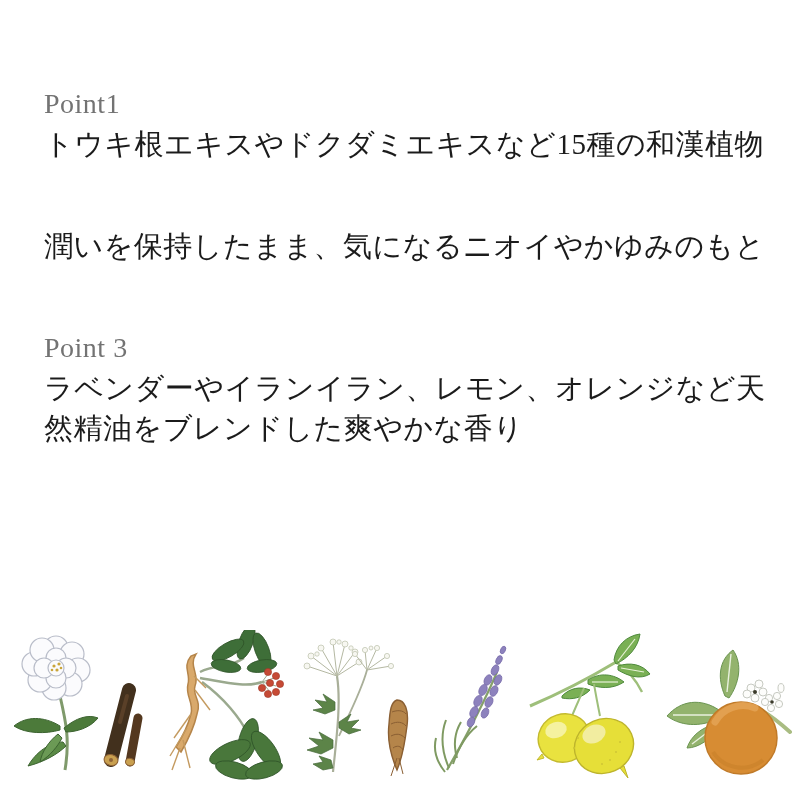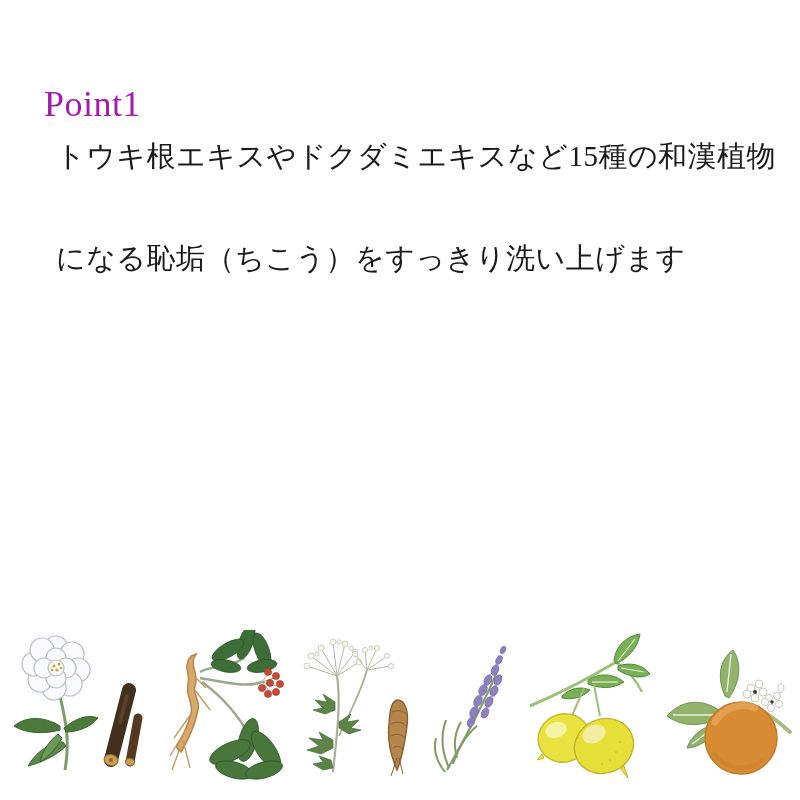"Point1" .point-title { color: #a21caf -> #737373; font-size: 36px -> 28px }
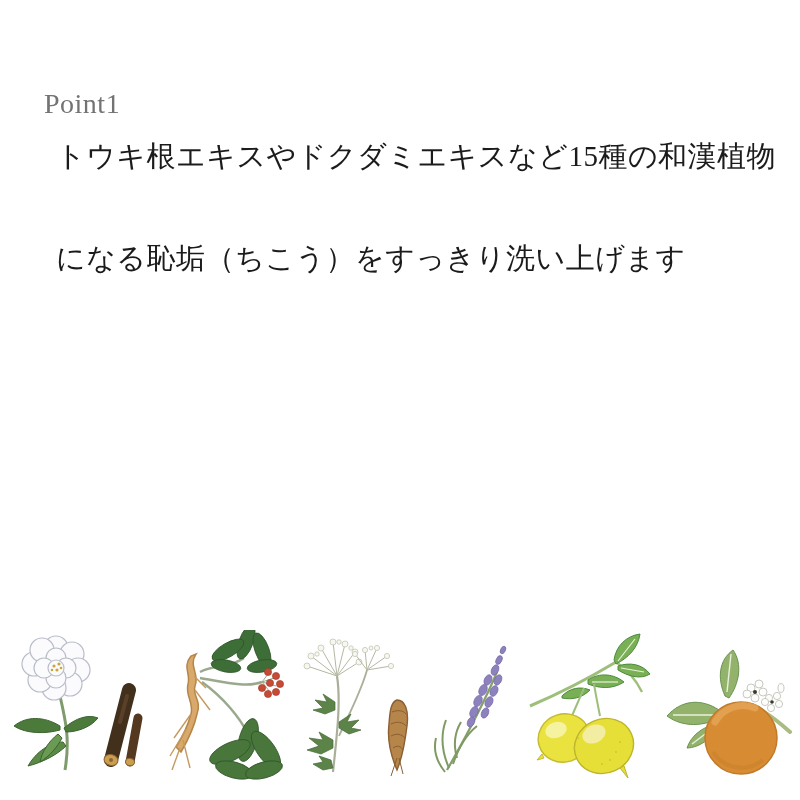"トウキ根エキスやドクダミエキスなど15種の和漢植物" .point-line { margin: 12px -> 0 }
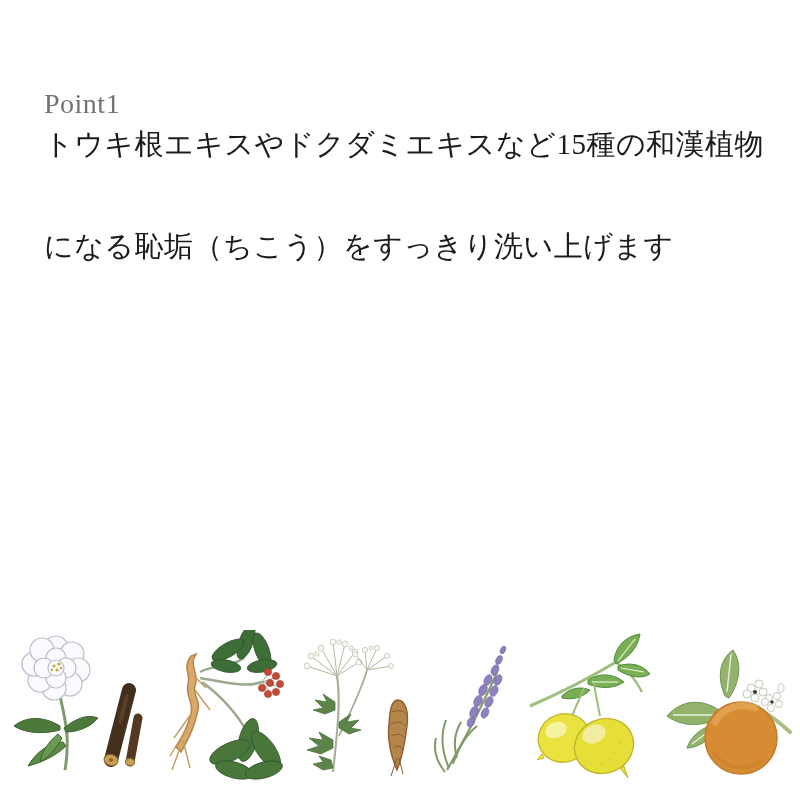"潤いを保持したまま、気になるニオイやかゆみのもと" p.point-line { html: none -> <p>潤いを保持したまま、気になるニオイやかゆみのもと</p> }
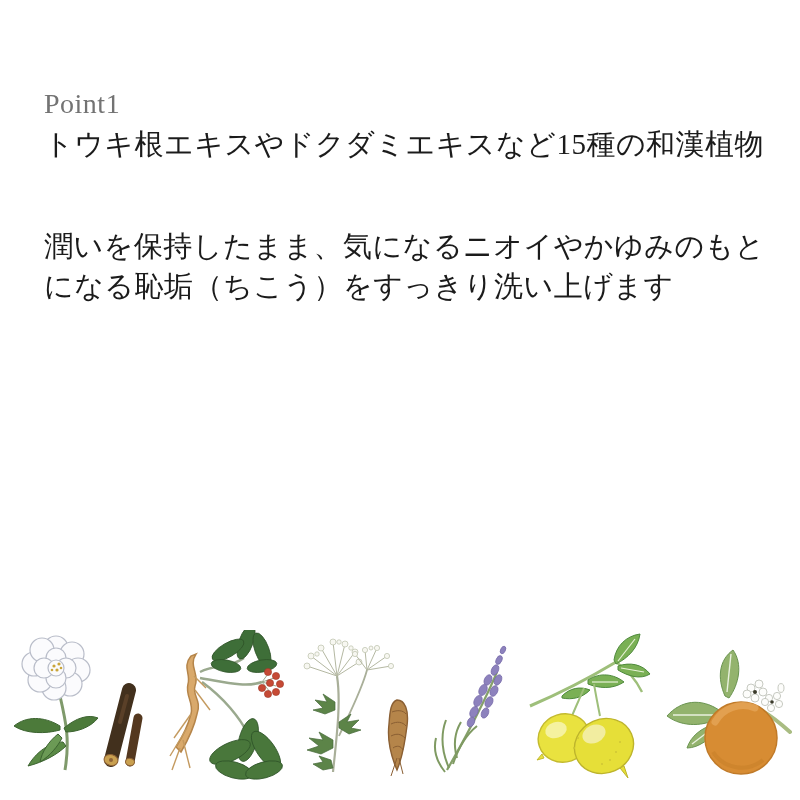"になる恥垢（ちこう）をすっきり洗い上げます" p.point-line { html: <p>になる恥垢（ちこう）をすっきり洗い上げます</p> -> none }
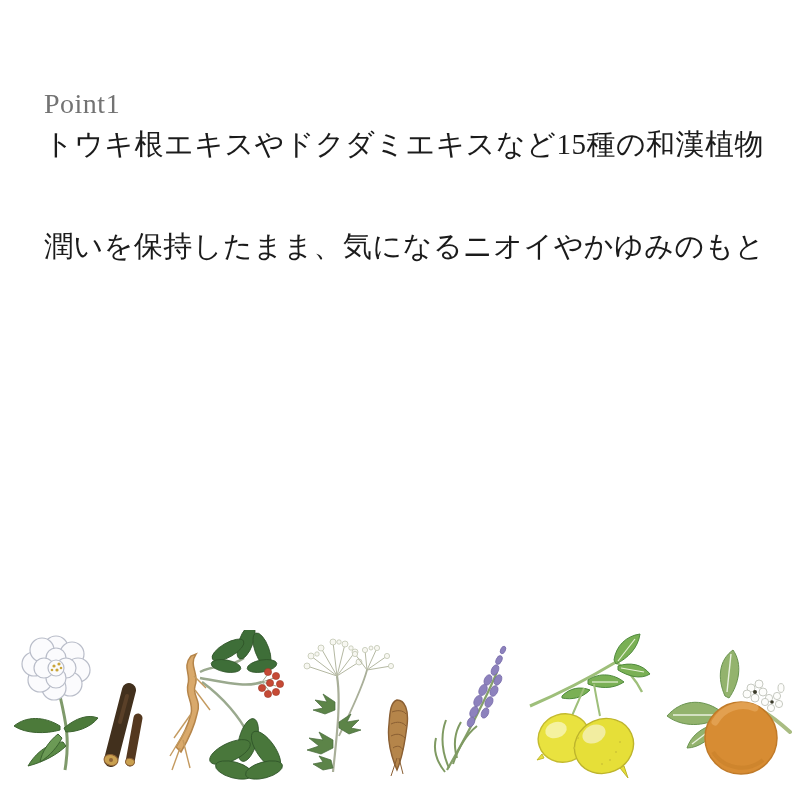"Point 3" section.point-block { html: none -> <section> <h2>Point 3</h2> <p>ラベンダーやイランイラン、レモン、オレンジなど天</p> <p>然精油をブレンドした爽やかな香り</p> </section> }
